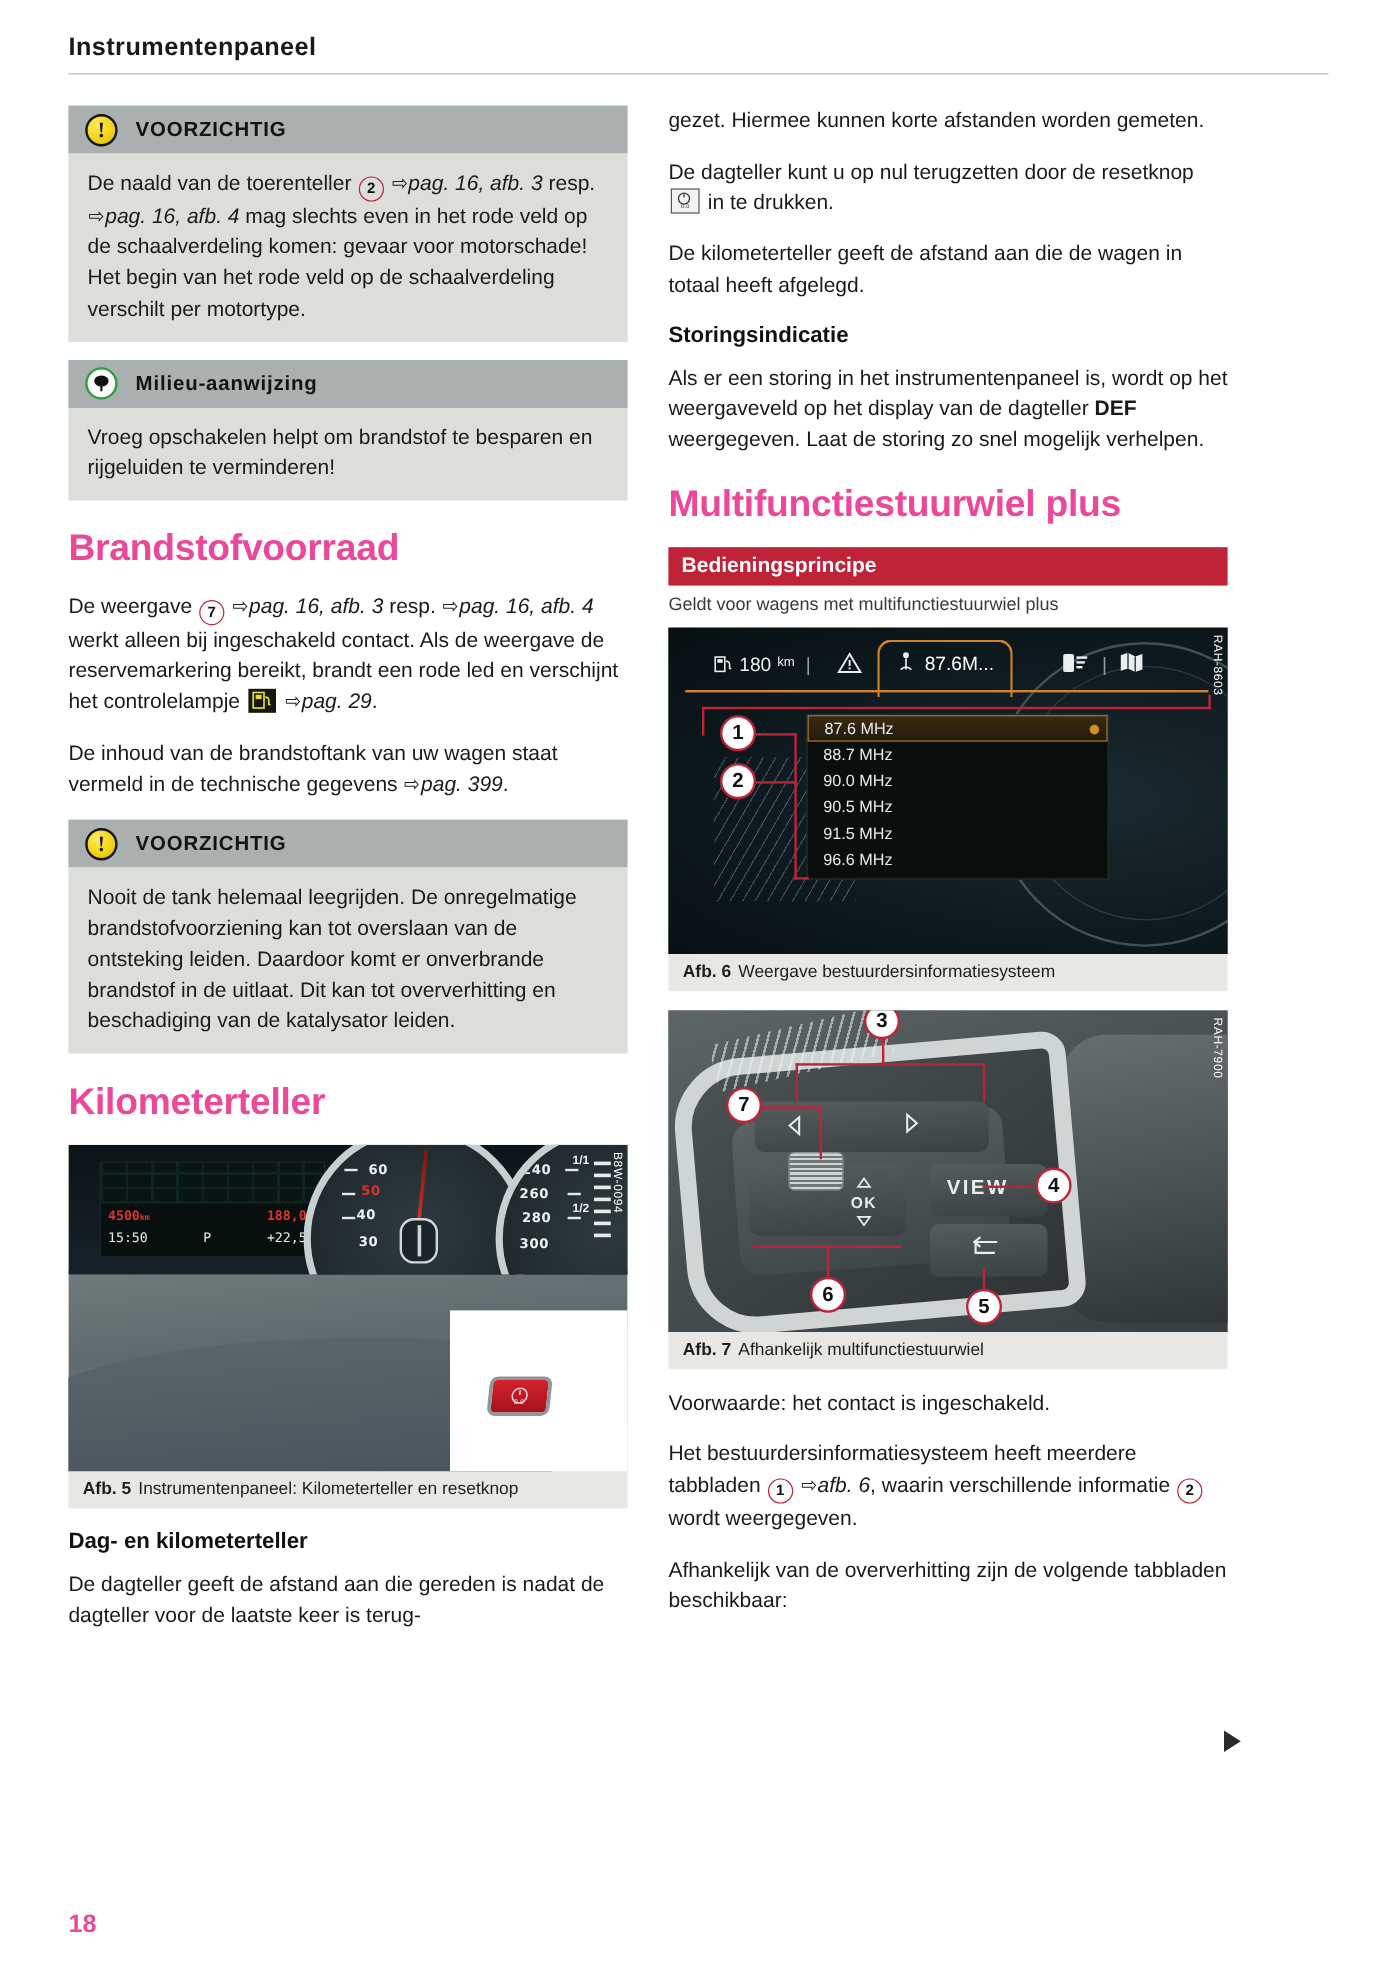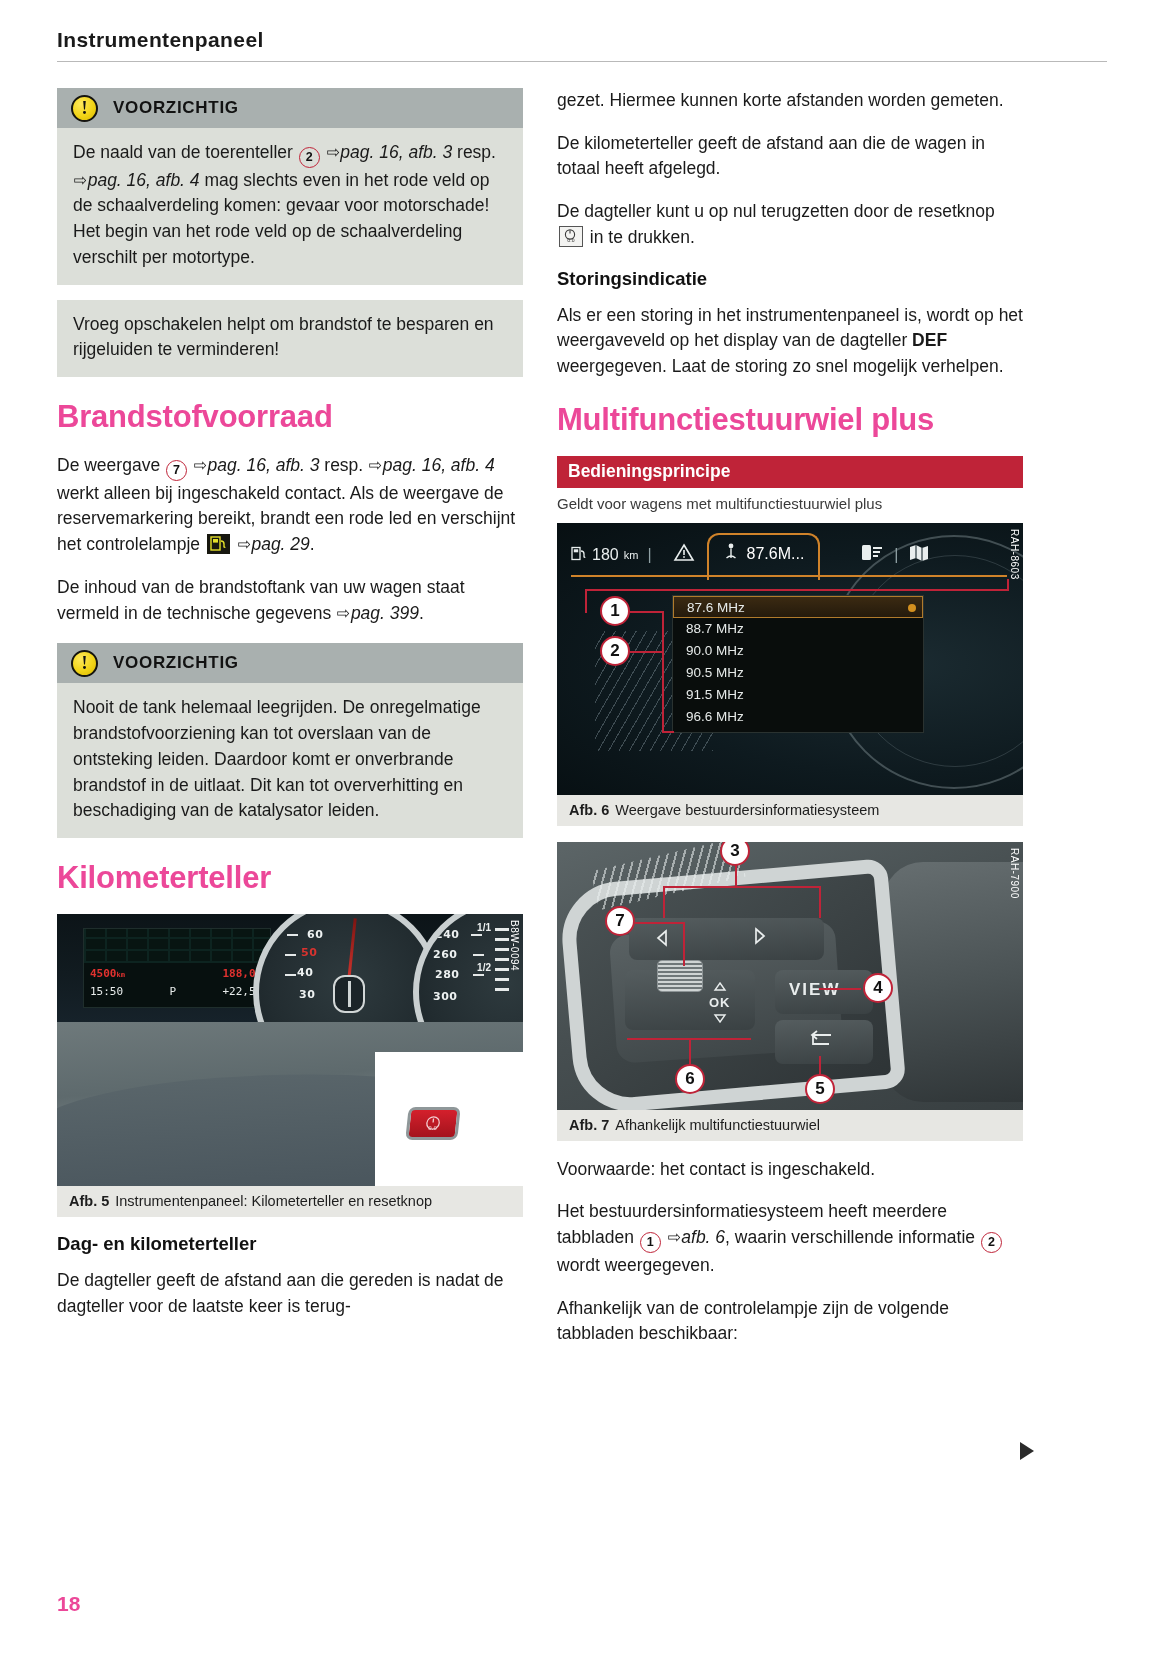"De kilometerteller geeft de afstand" p.body-text { order: before "De dagteller kunt u op" -> after "De dagteller kunt u op" }
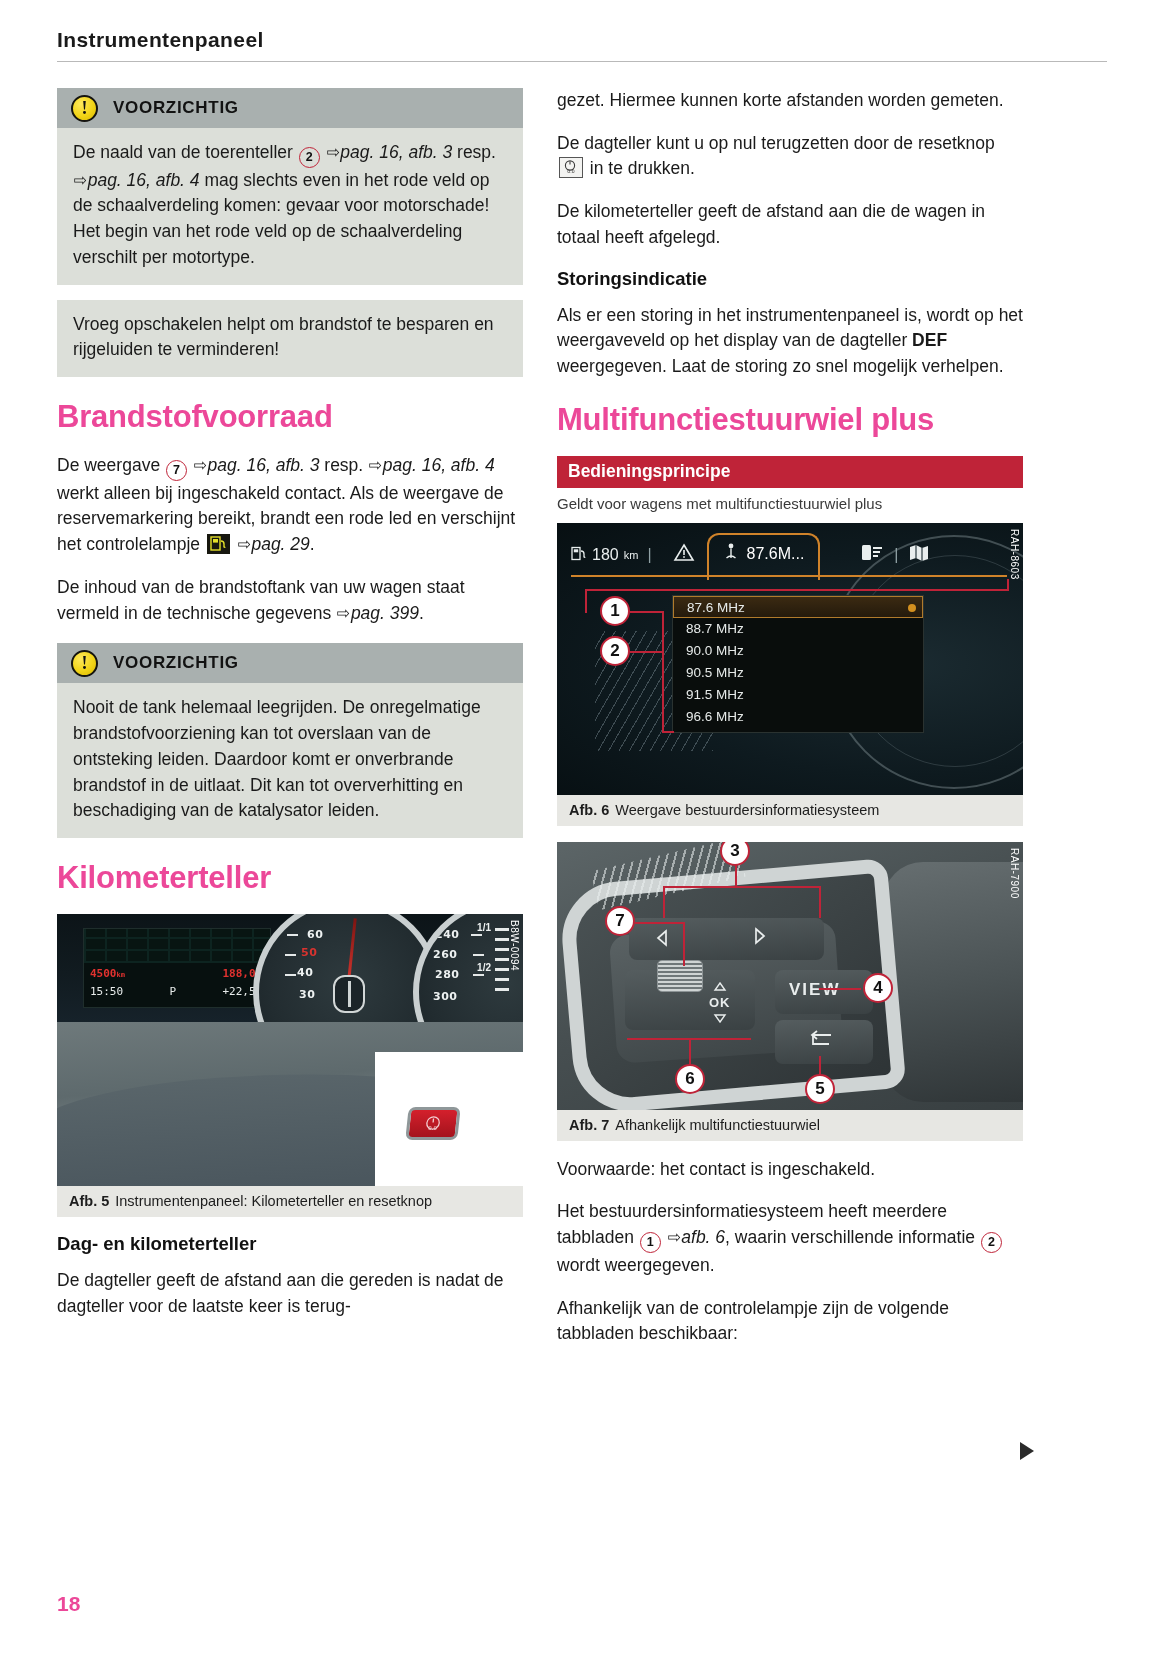"Milieu-aanwijzing" div.notice-head { html: none -> <div> <div> <svg> <ellipse></ellipse> <rect></rect> </svg> </div> <div>Milieu-aanwijzing</div> </div> }
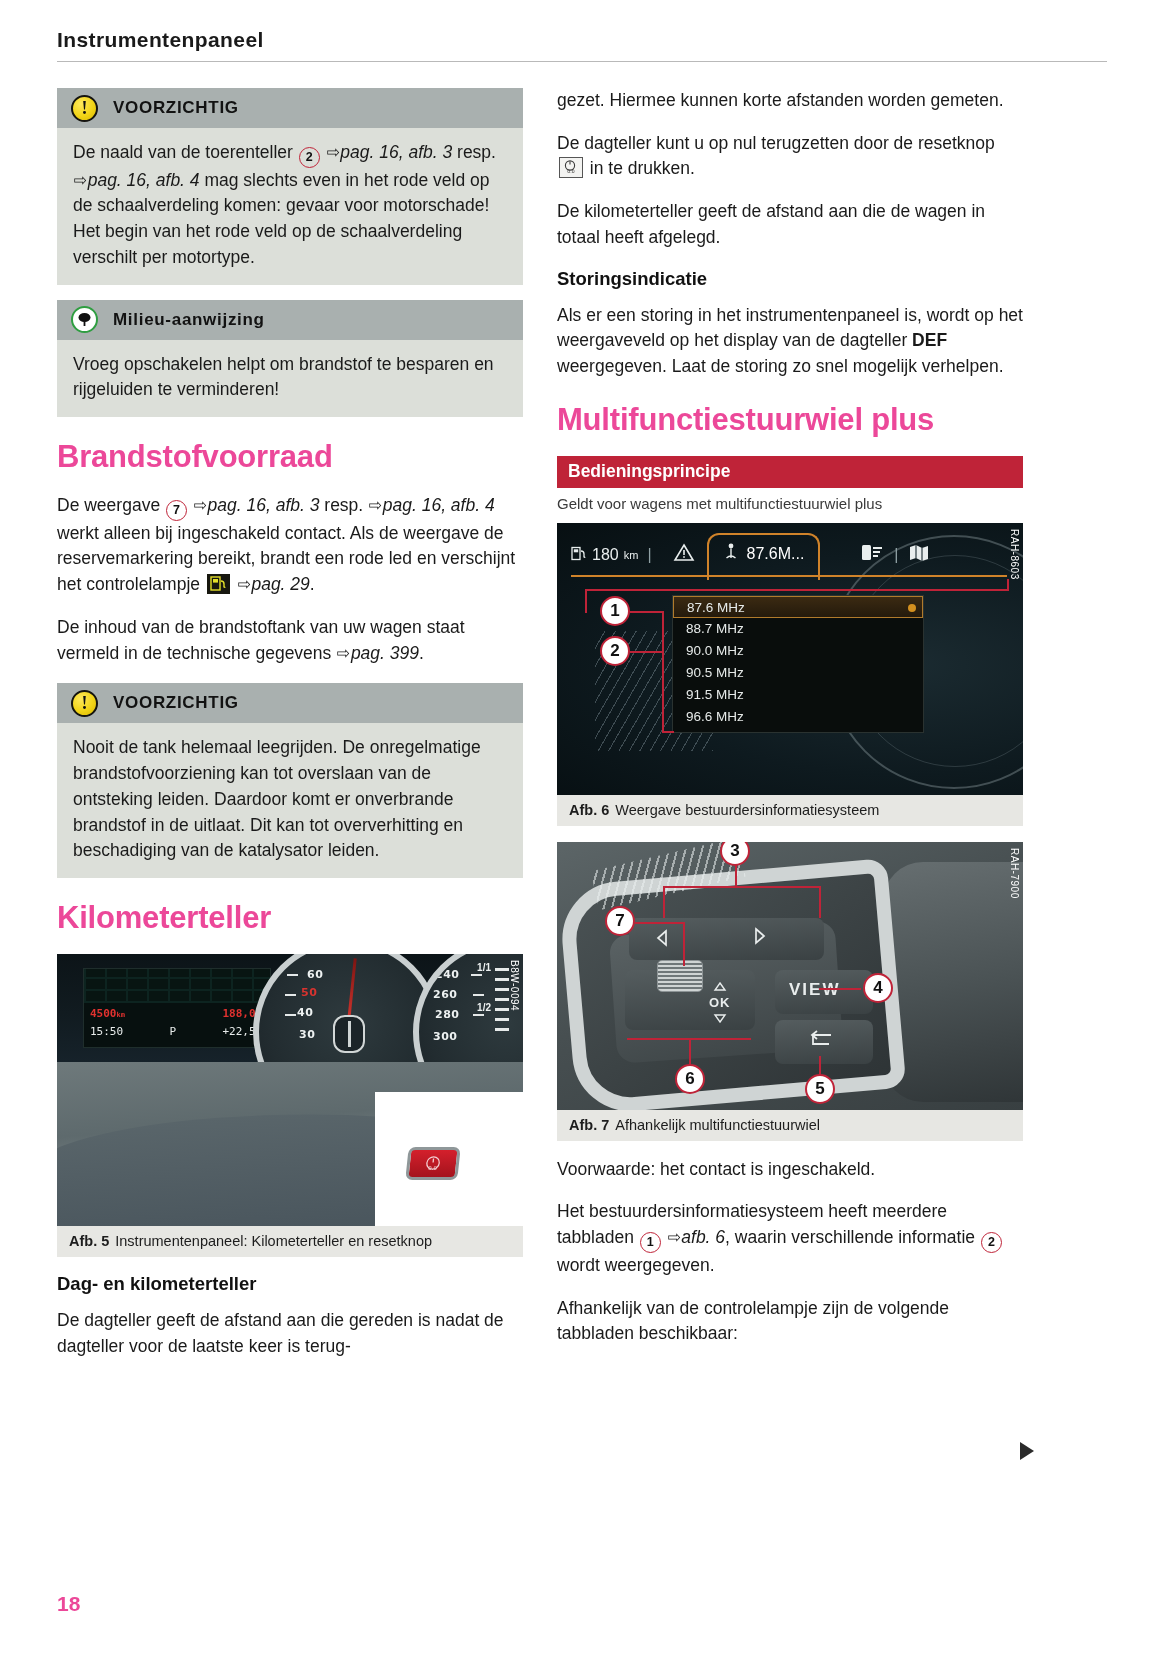"180" .topbar .itm { align-items: center -> flex-start; margin-left: none -> 24px }
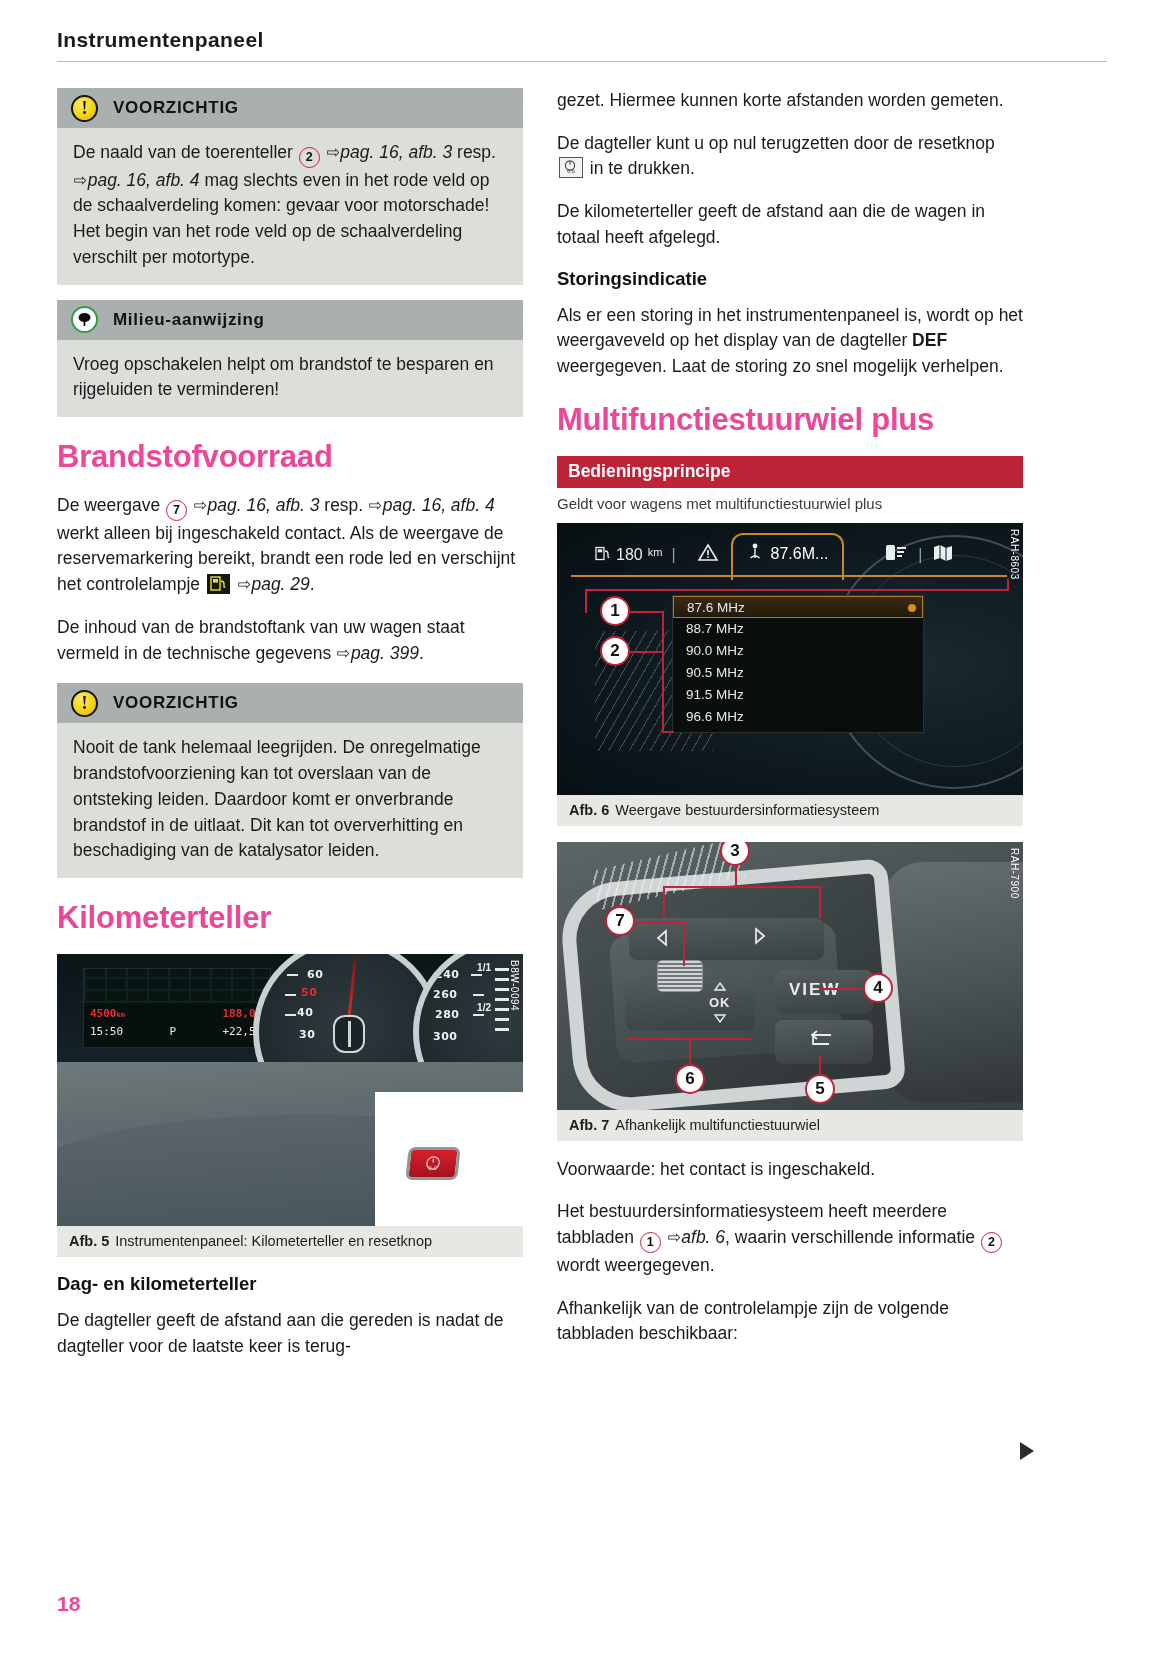"Afhankelijk van de controlelampje zijn" p.body-text { text: controlelampje -> oververhitting }
